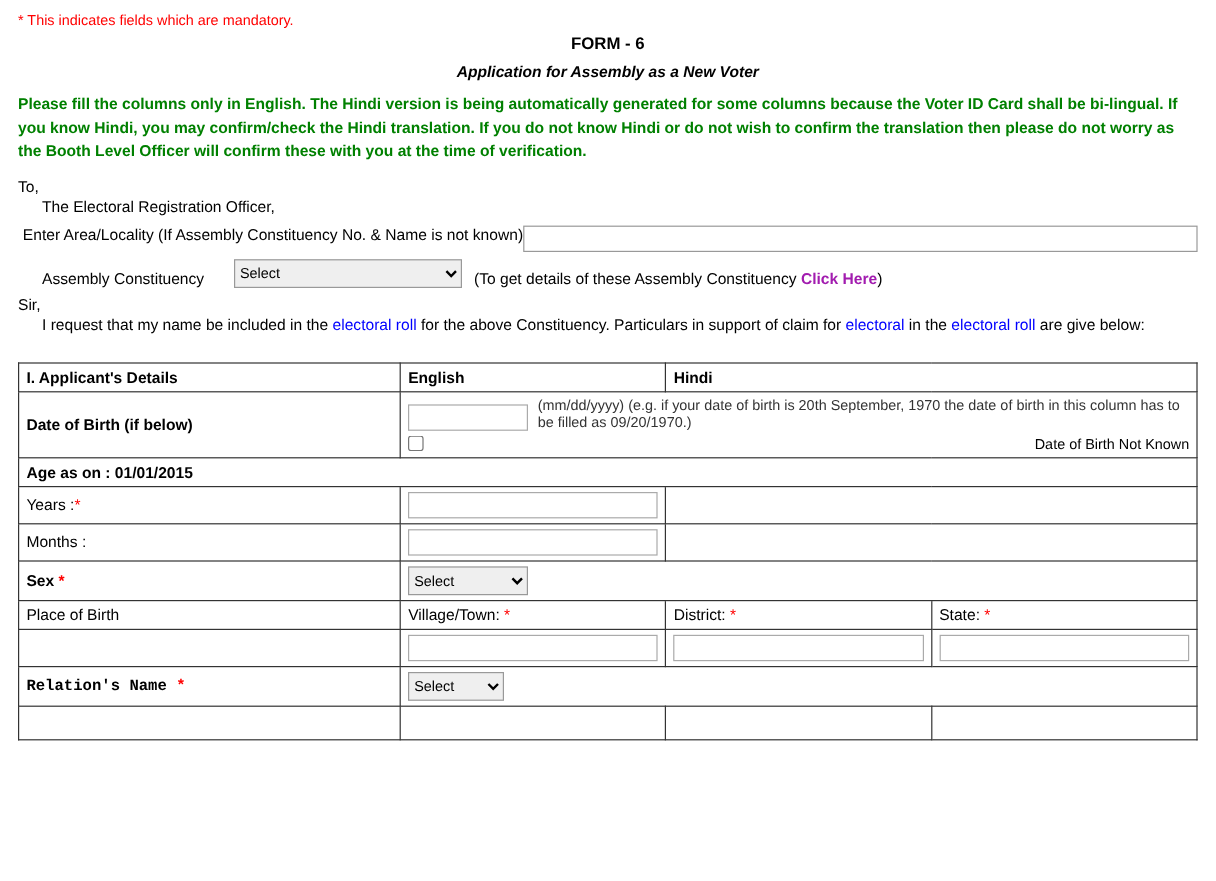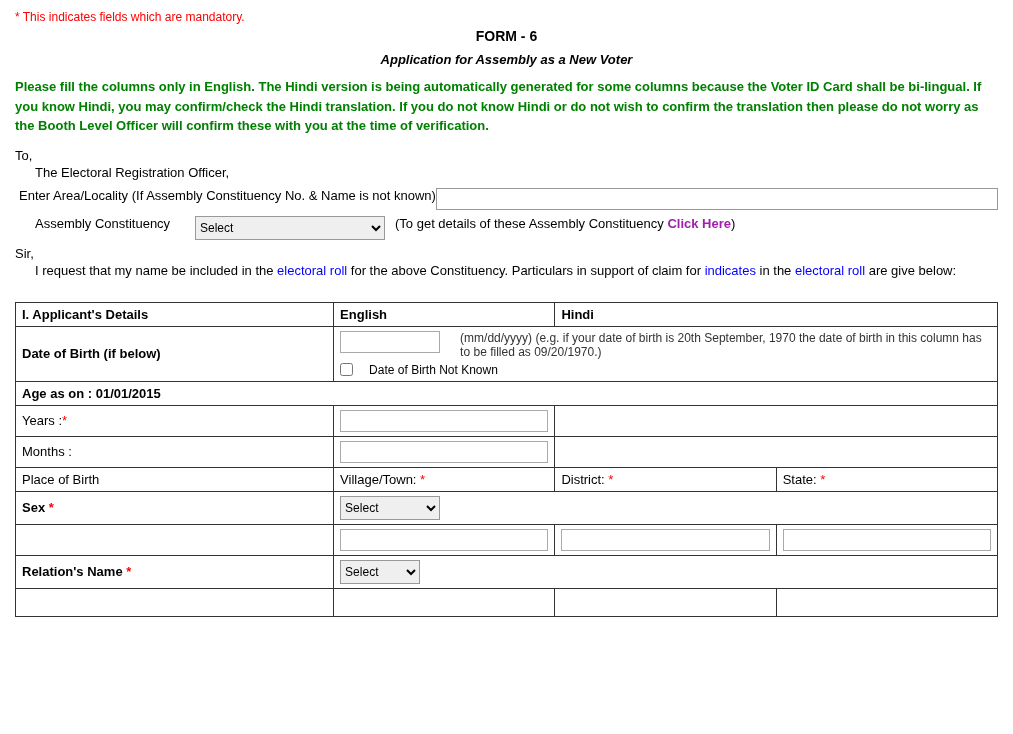"Assembly Constituency" .assembly-row { align-items: flex-start -> flex-end }
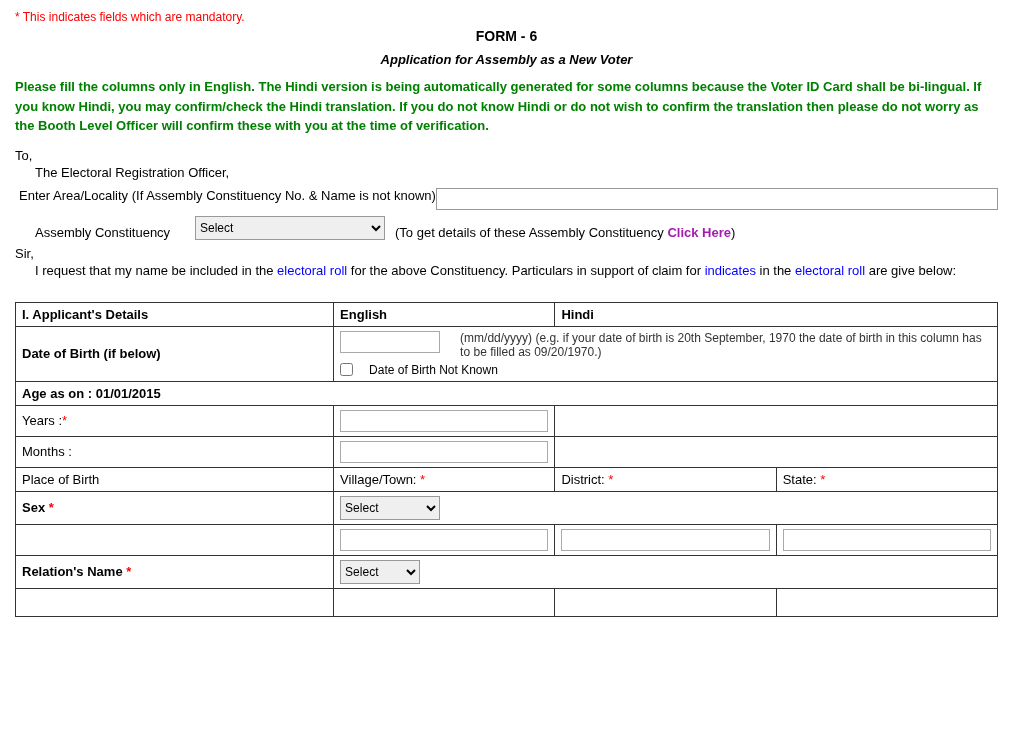"indicates" span.blue-text { text: indicates -> electoral }
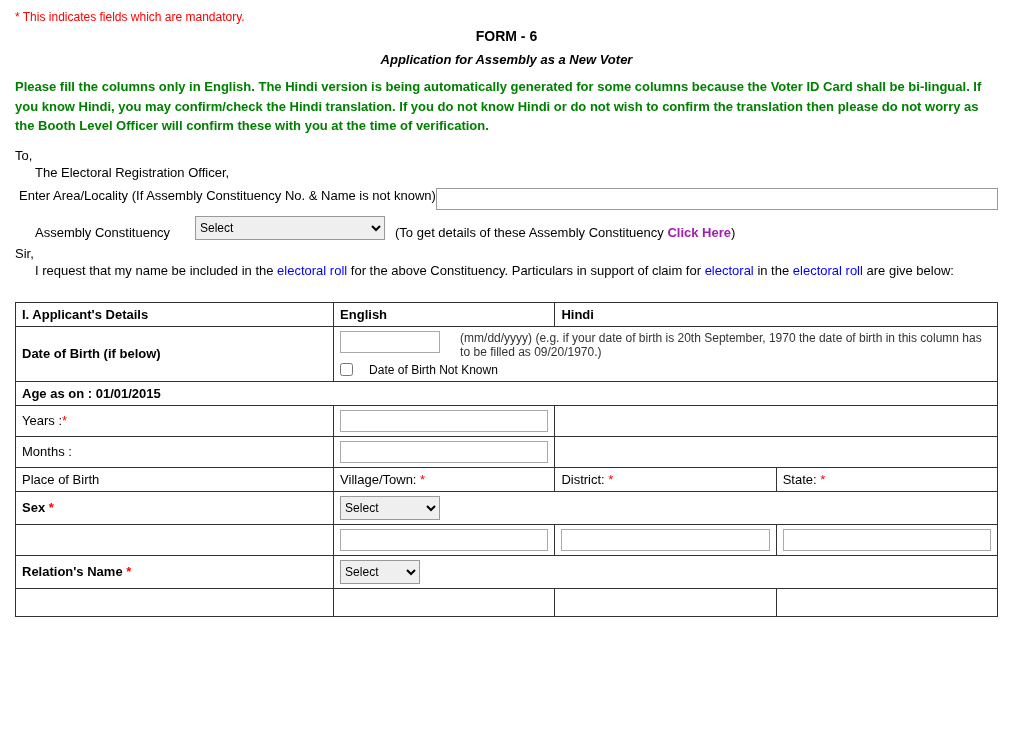"(mm/dd/yyyy) (e.g. if your date" div { align-items: flex-start -> flex-end; gap: 16px -> 4px }
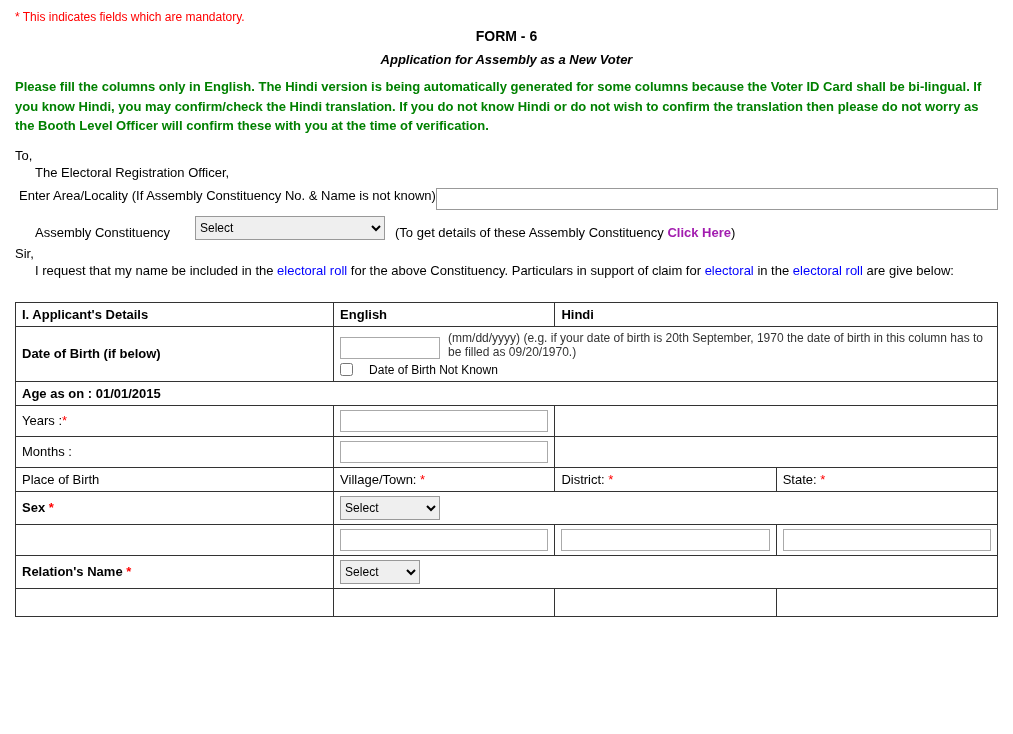"Date of Birth Not Known" .checkbox-row { gap: 16px -> 0; justify-content: none -> space-between }
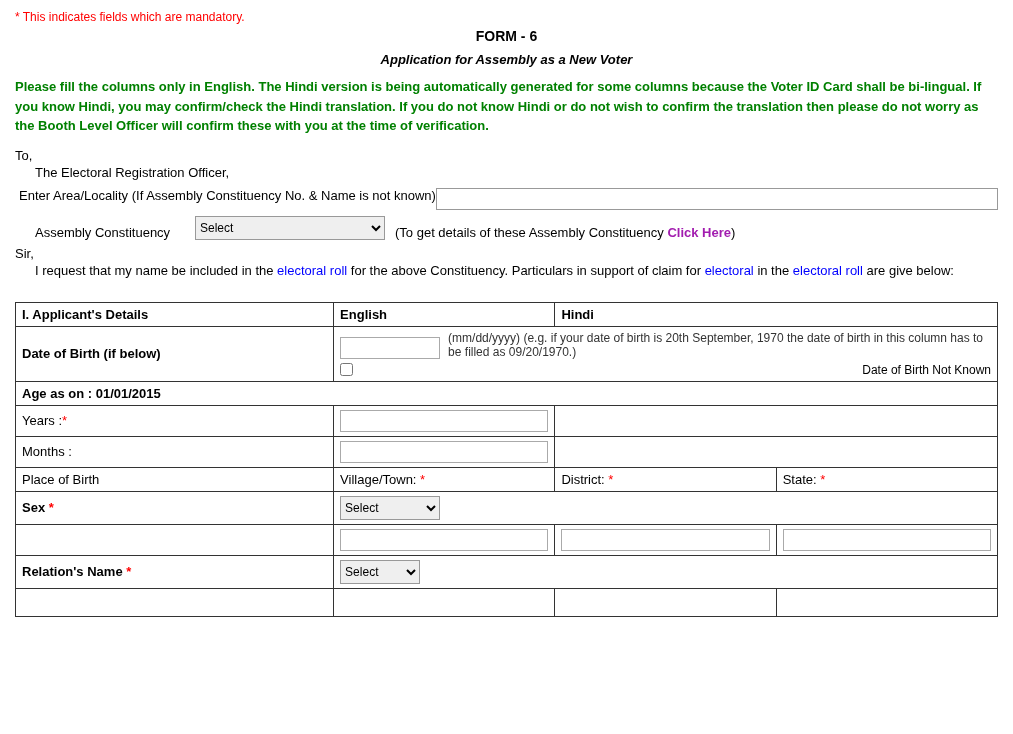"Place of Birth" tr { order: before "Sex *" -> after "Sex *" }
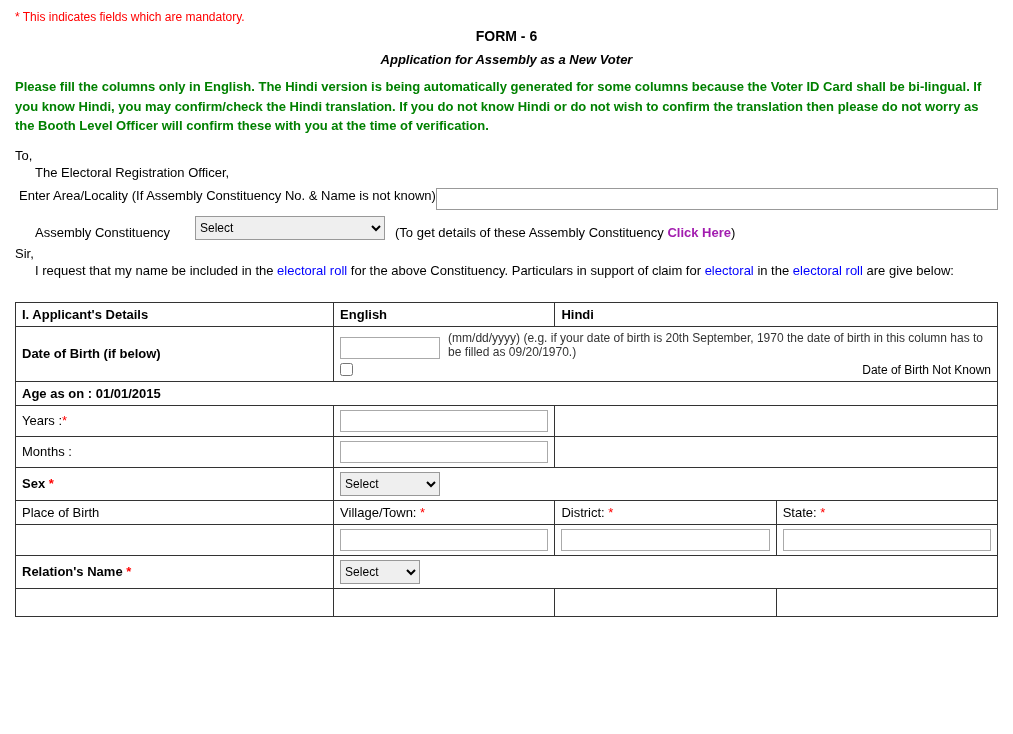"Relation's Name *" td.label-cell { font-family: none -> Liberation Mono, monospace }
